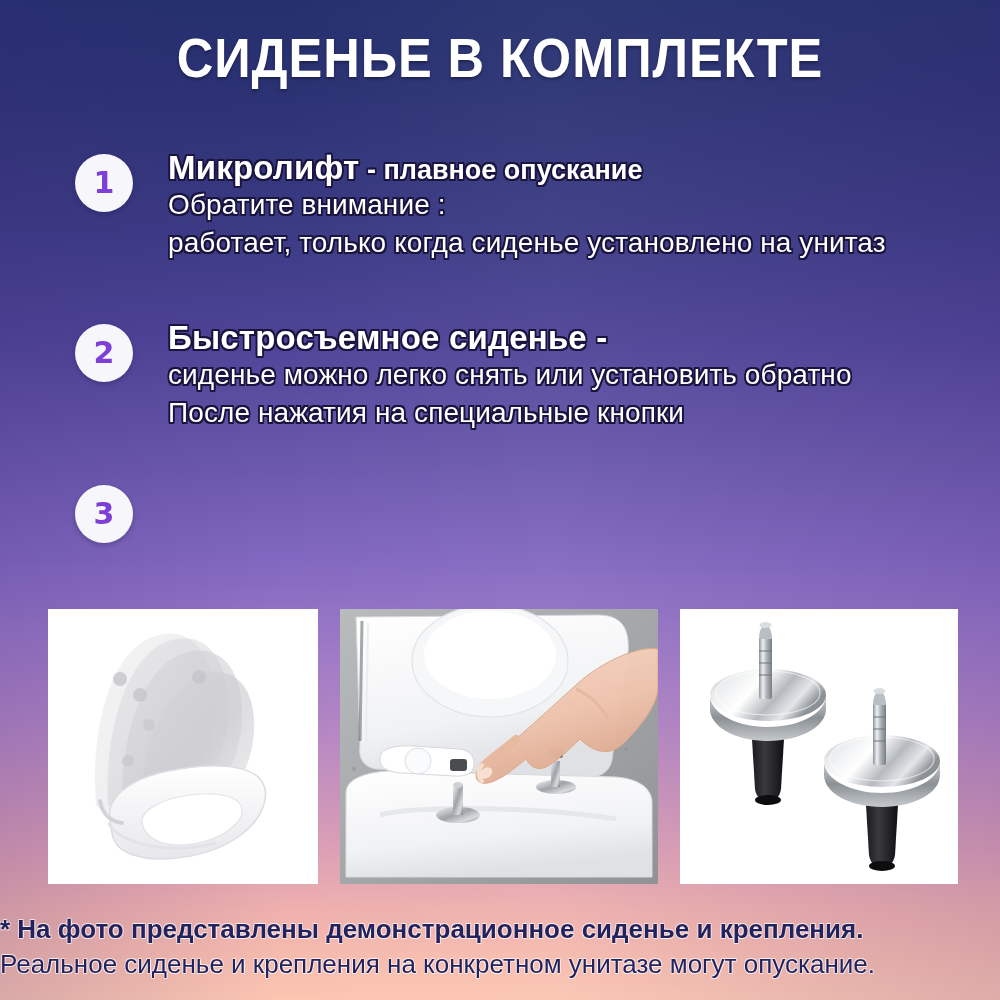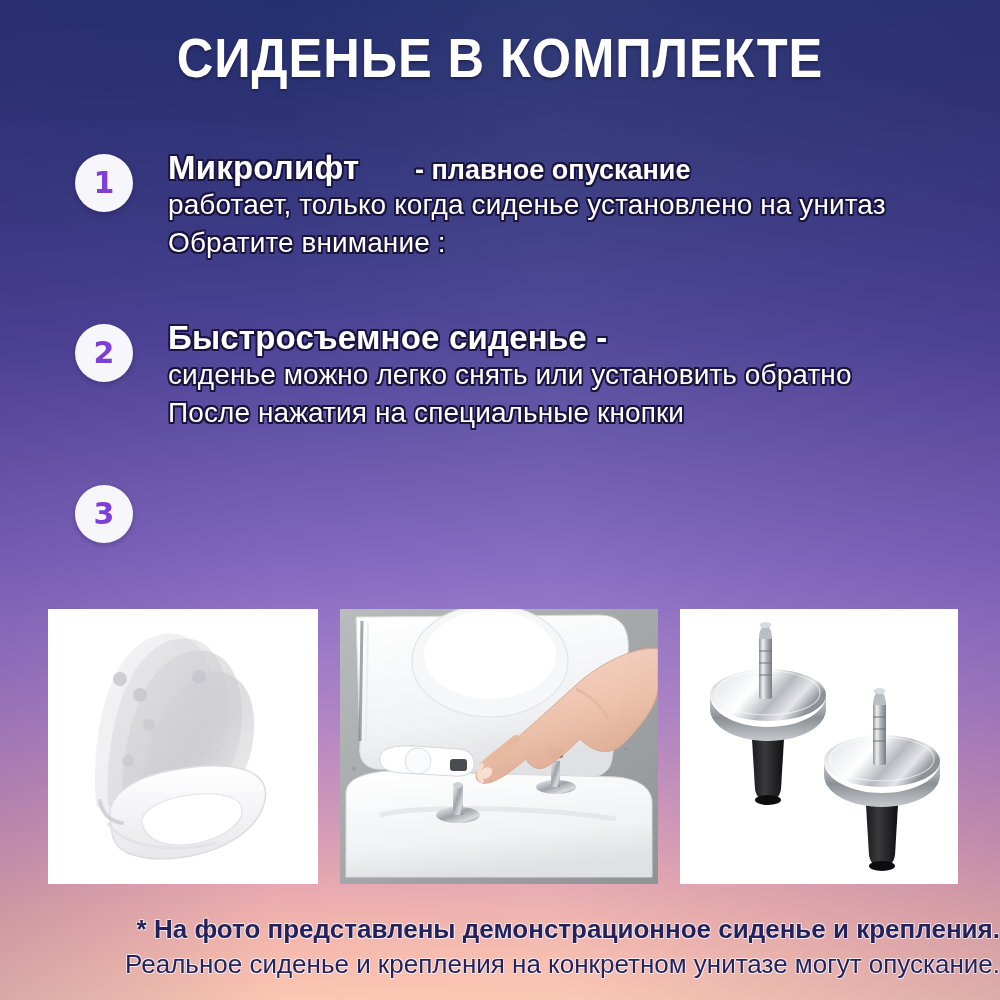"- плавное опускание" .head-rest { margin-left: 48px -> none }
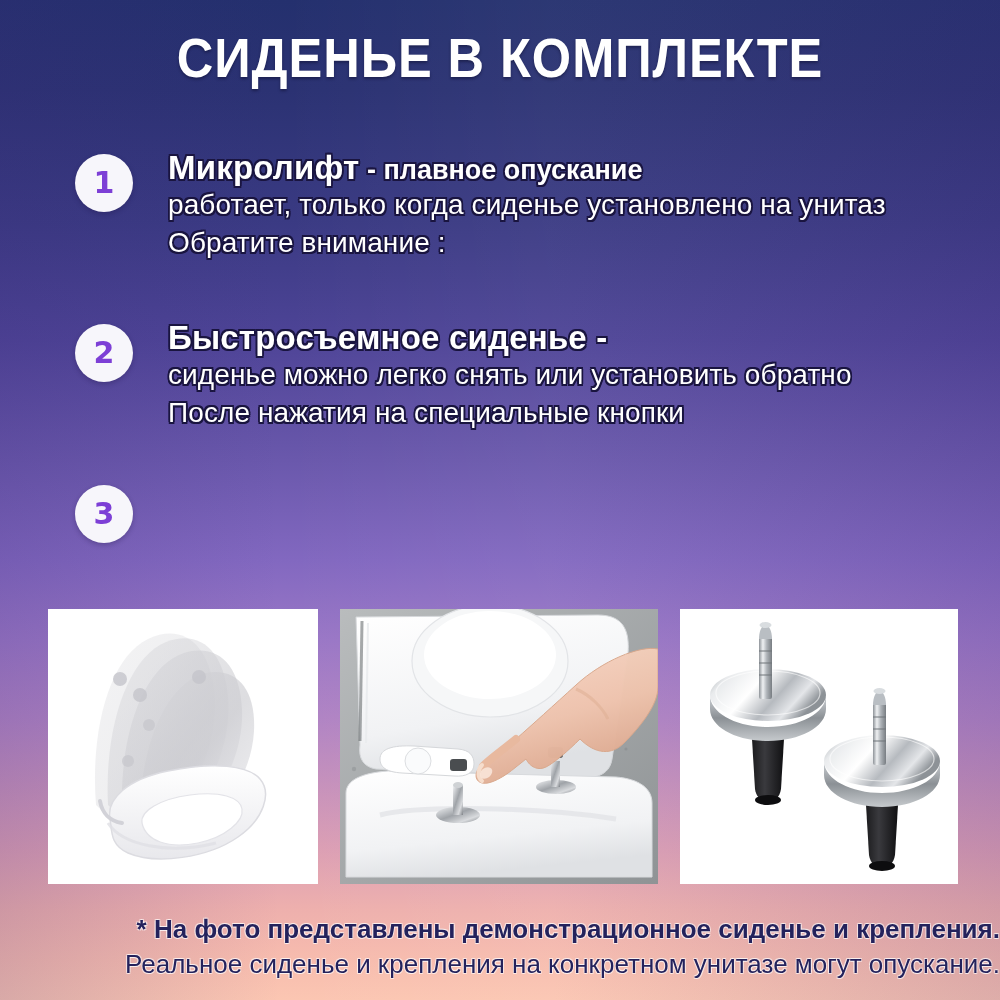"работает, только когда сиденье" div.sub-line { order: before "Обратите внимание :" -> after "Обратите внимание :" }
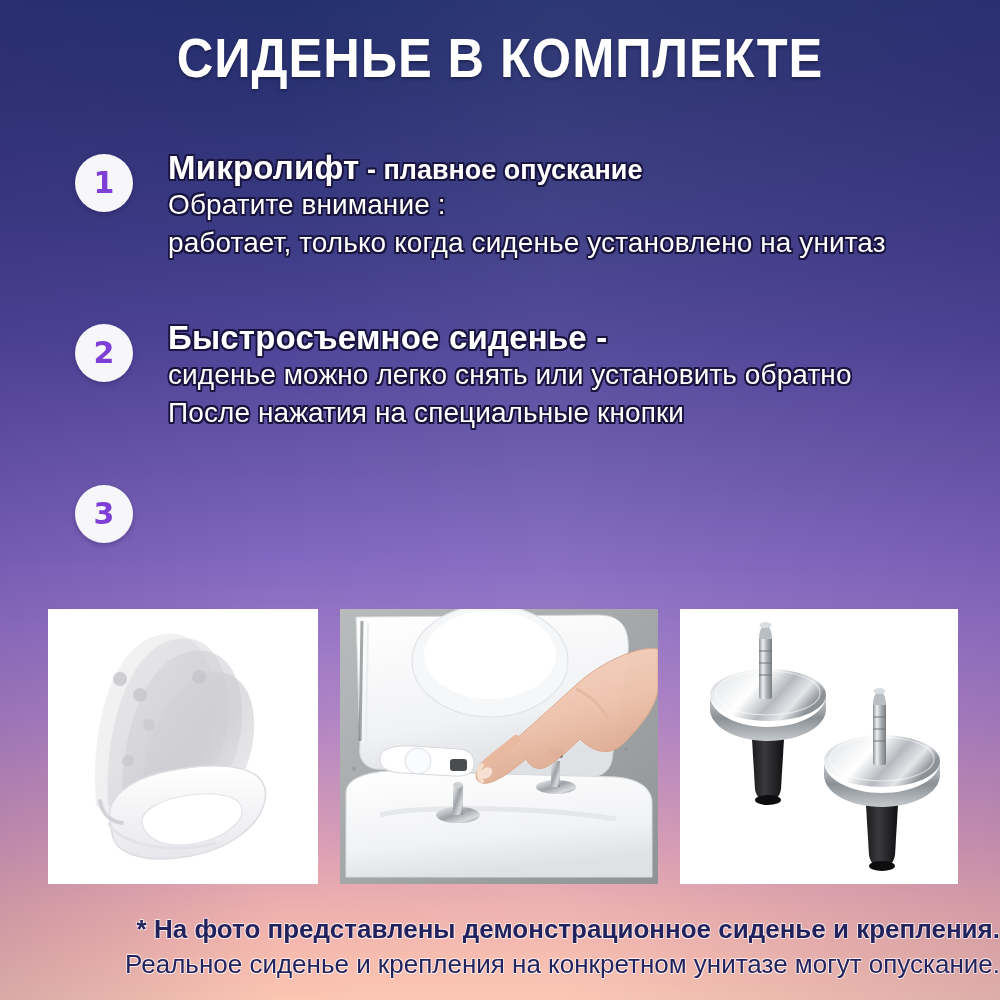"* На фото представлены демонстрационное" .footer { text-align: right -> left }
